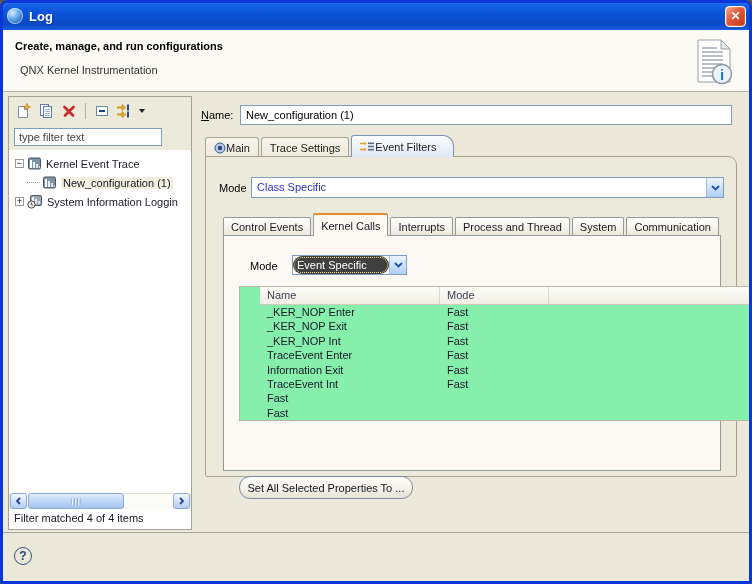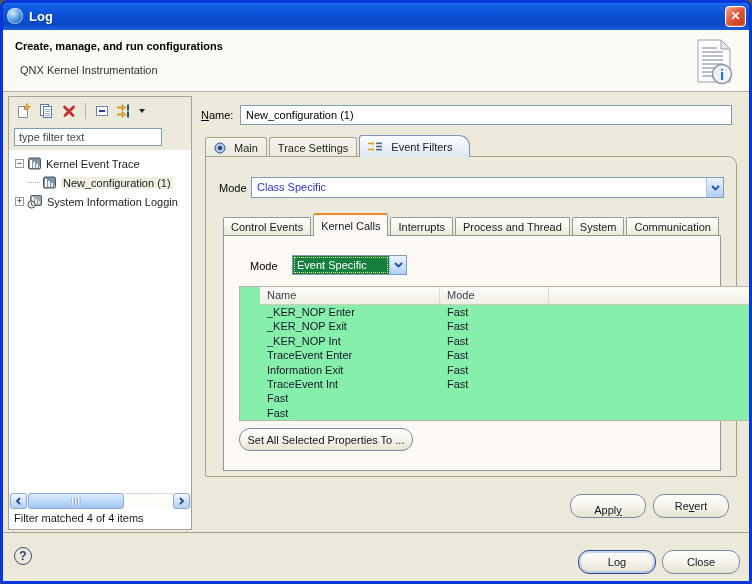"Main" .etab { gap: 8px -> 0 }
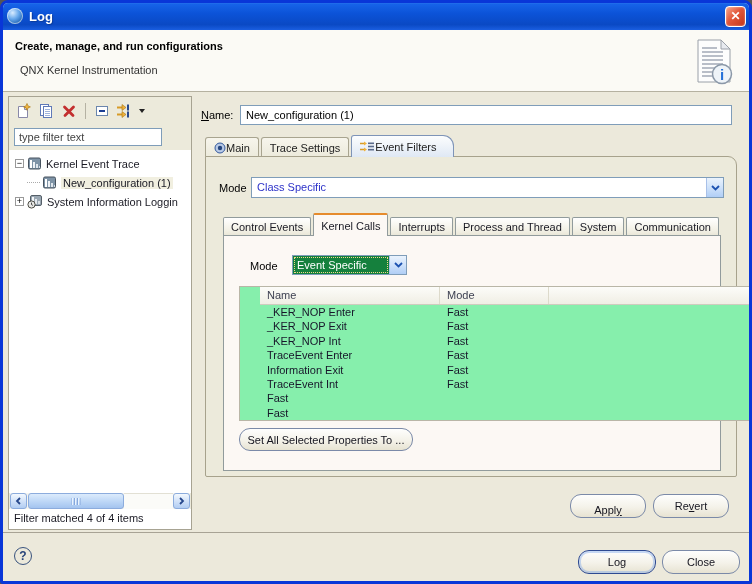"Class Specific" .comboval { border-radius: none -> 9px }
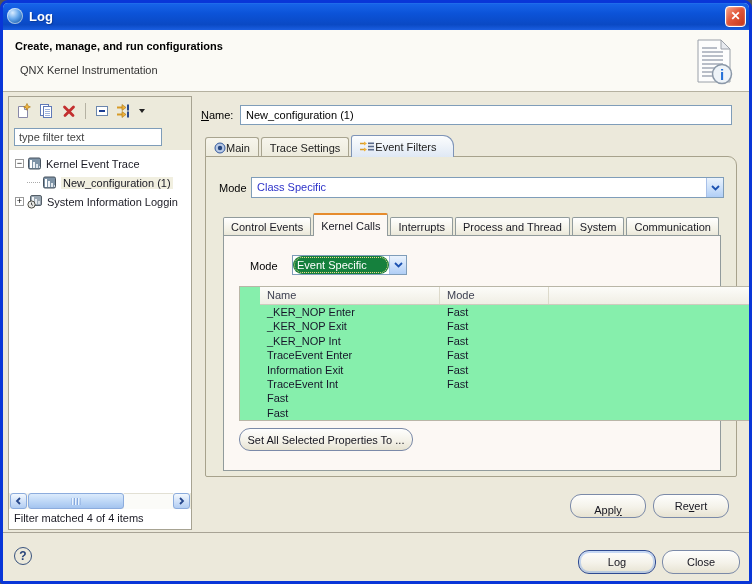"Event Specific" .icombo .comboval { background: #15803d -> #404040 }
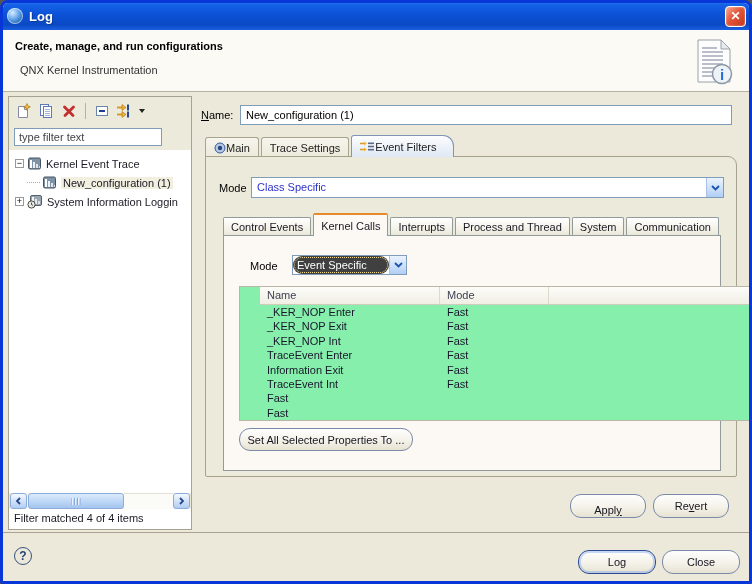"Set All Selected Properties To" .xpbtn { margin-top: none -> 48px }
